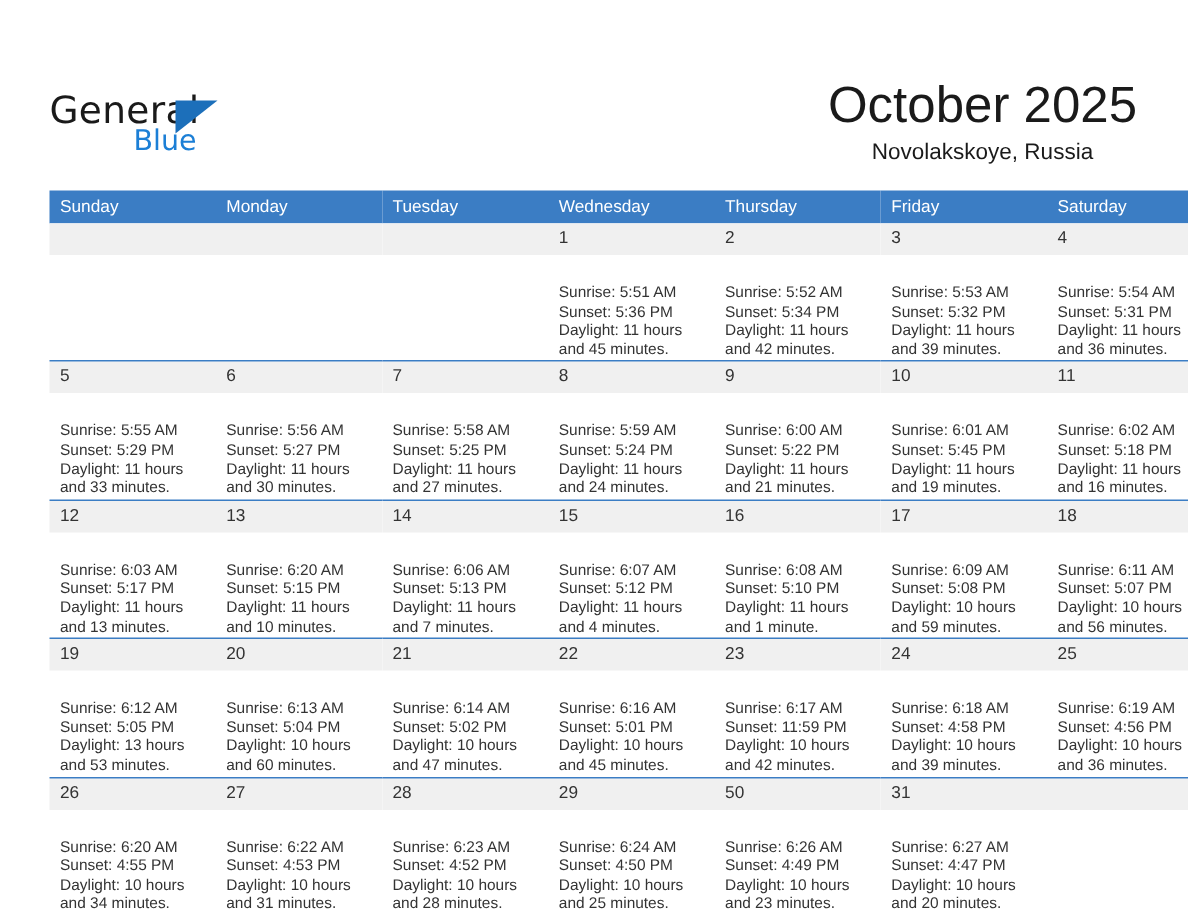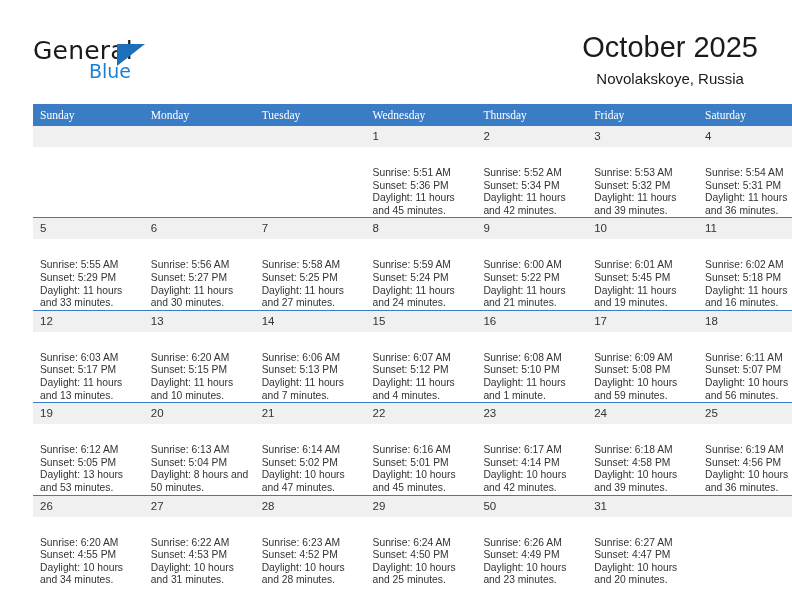"General" .page { margin-top: none -> 23px }
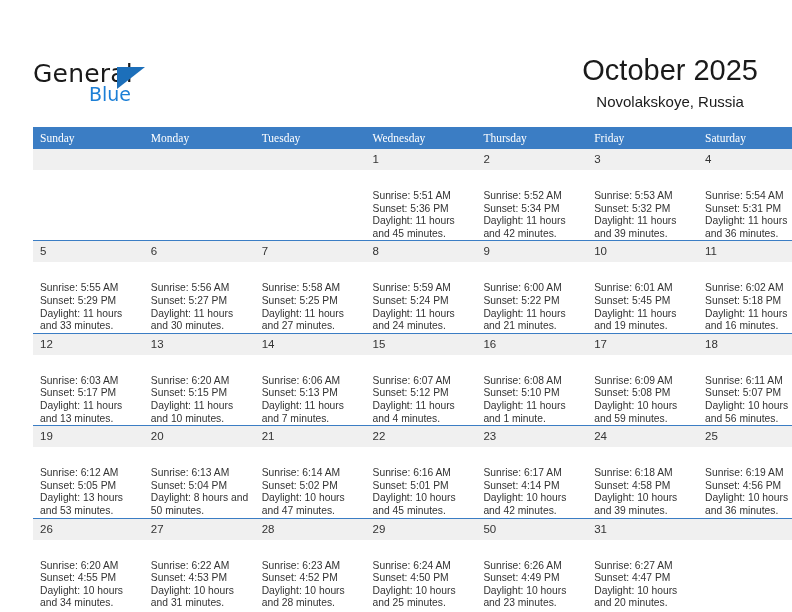"October 2025" .cal-title { font-size: 29px -> 34px }
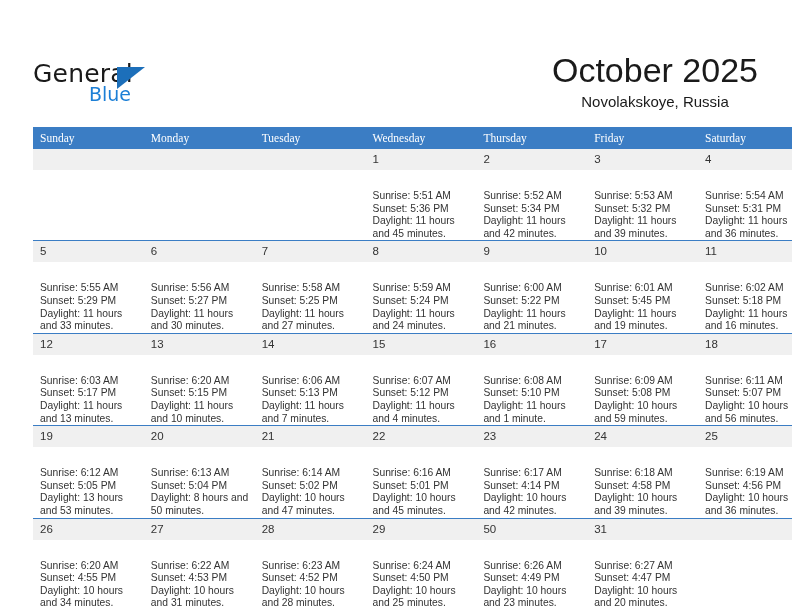"Sunday" table.cal th { font-family: Liberation Serif, serif -> none }
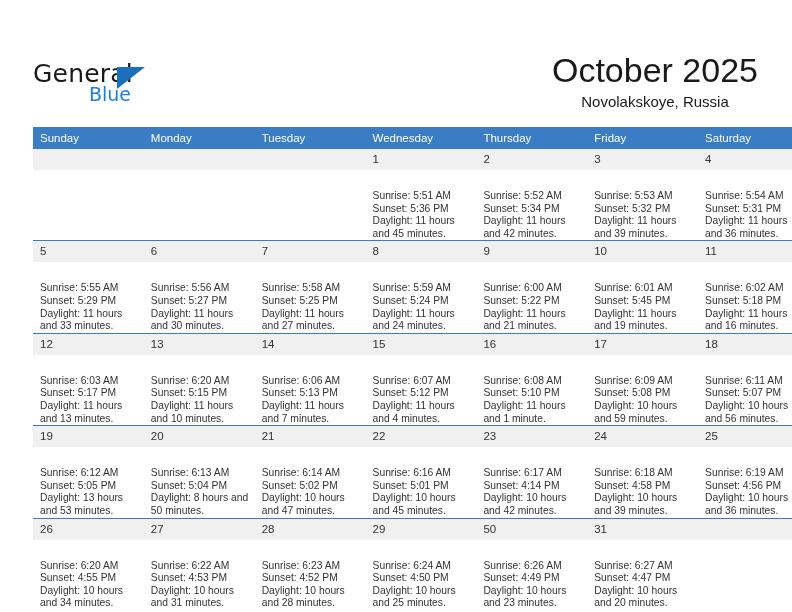"Sunset: 4:14 PM" div { text: 4:14 -> 11:59 }
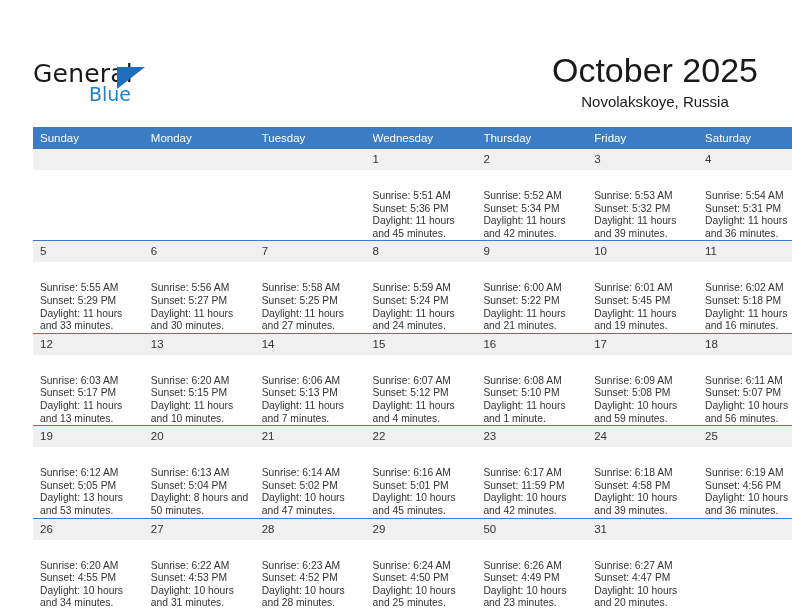"Daylight: 8 hours and 50" div.daylight { text: 8 hours and 50 -> 10 hours and 60 }
